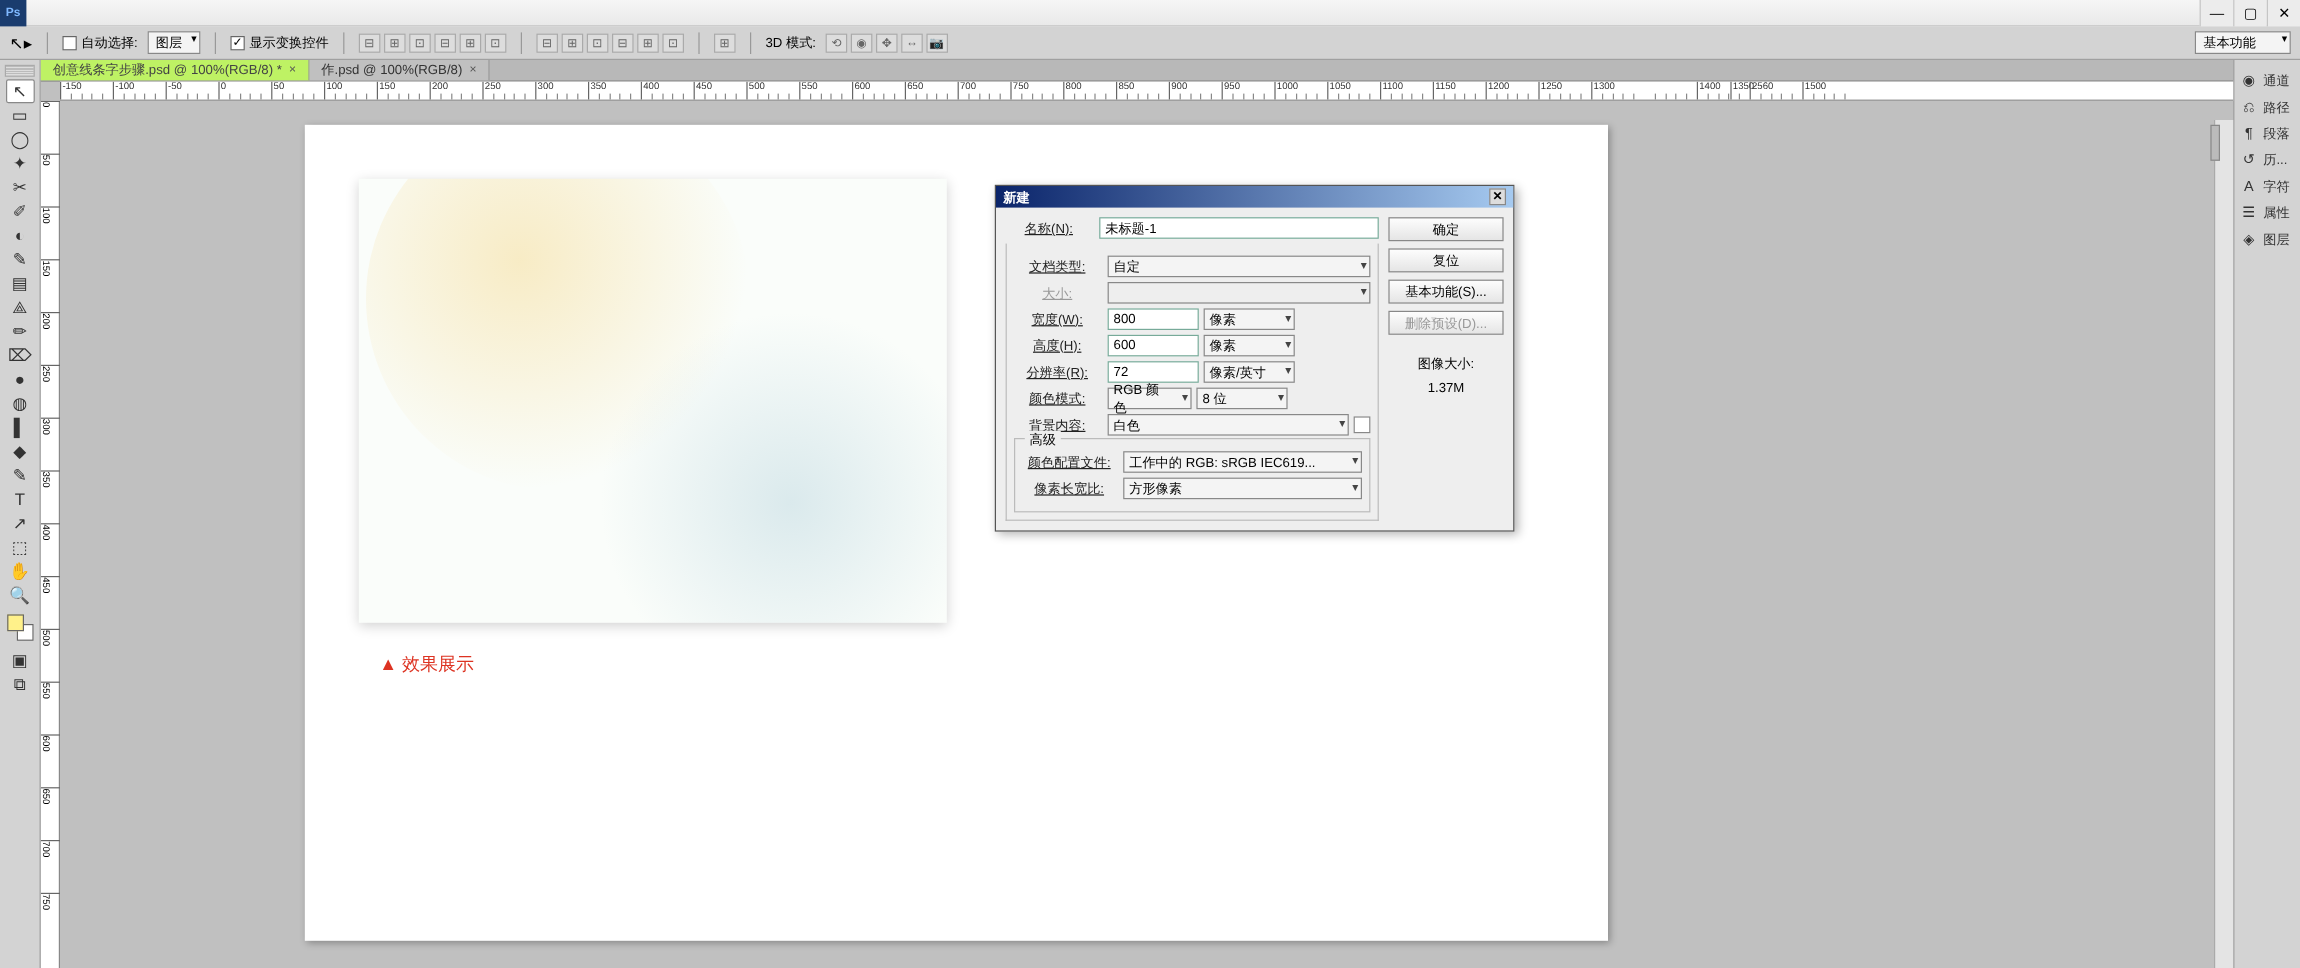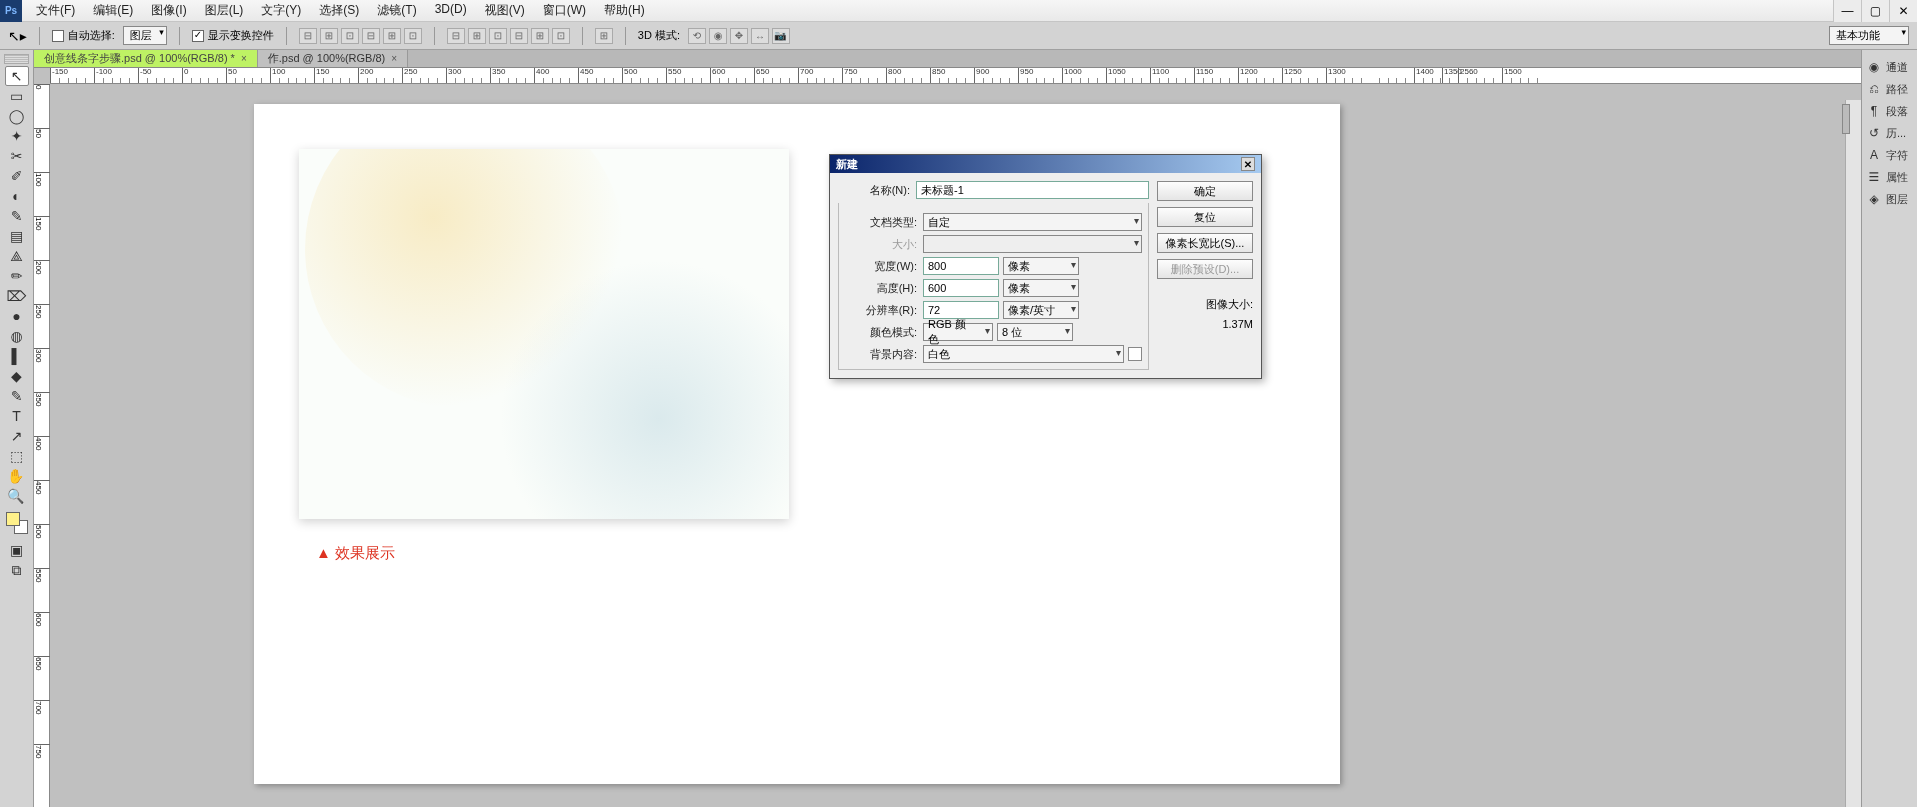"文件(F)" div.menu { html: <div> <span>文件(F)</span> <span>编辑(E)</span> <span>图像(I)</span> <span>图层(L)</span> <span>文字(Y)</span> <span>选择(S)</span> <span>滤镜(T)</span> <span>3D(D)</span> <span>视图(V)</span> <span>窗口(W)</span> <span>帮助(H)</span> </div> -> none }
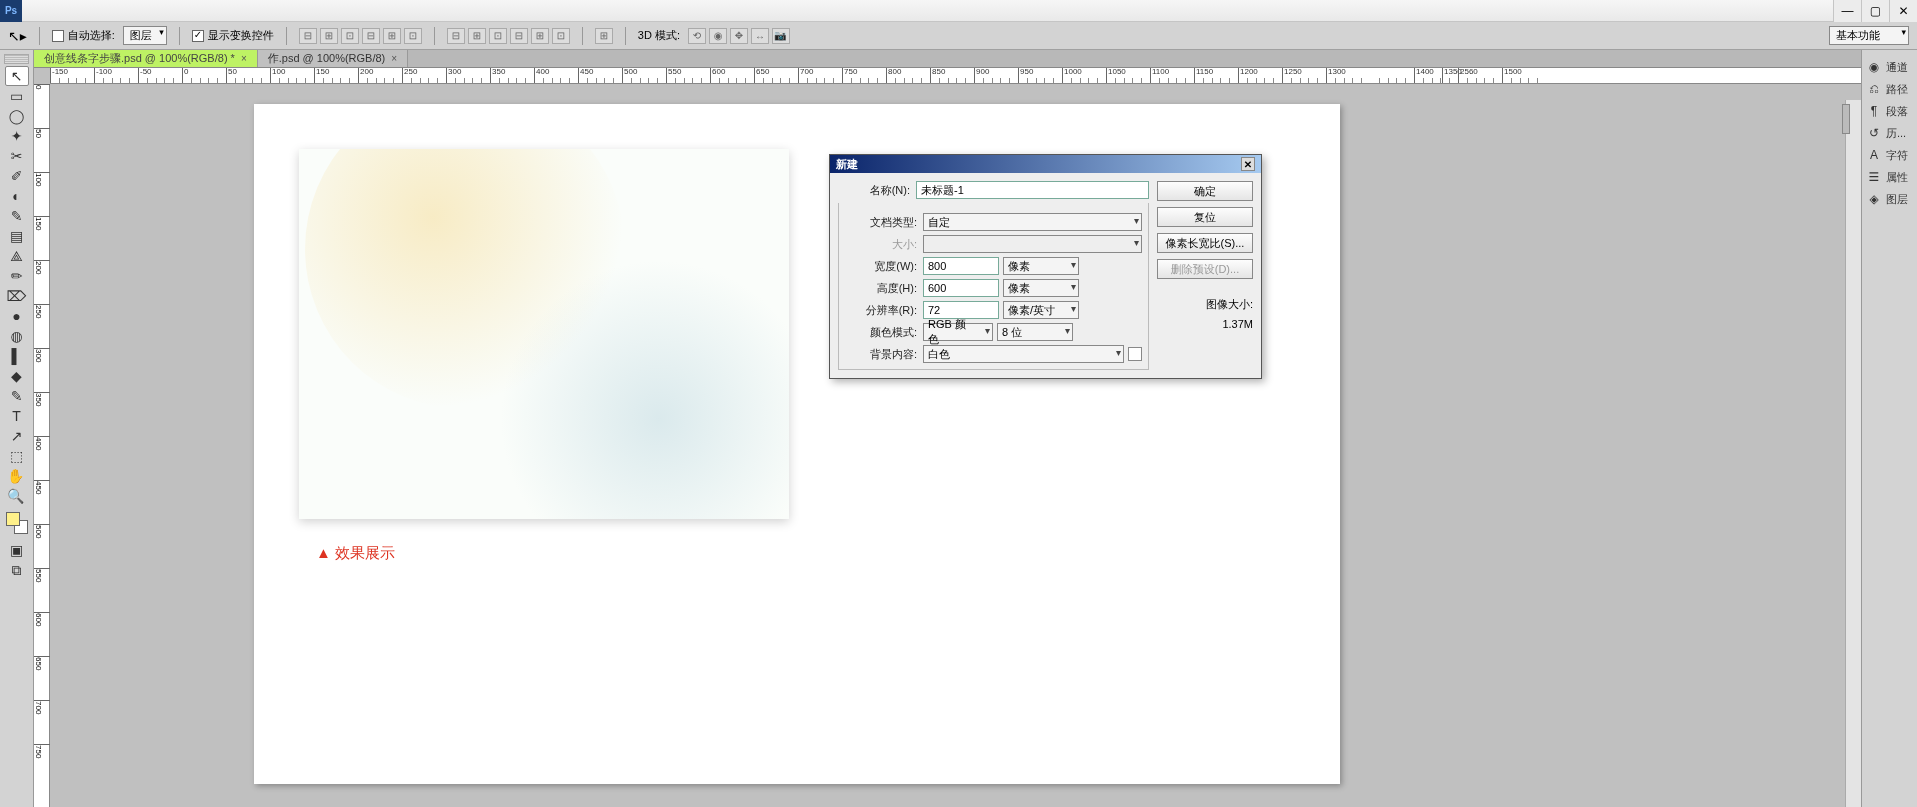"名称(N):" .dlg-label { text-align: right -> center; text-decoration: none -> underline }
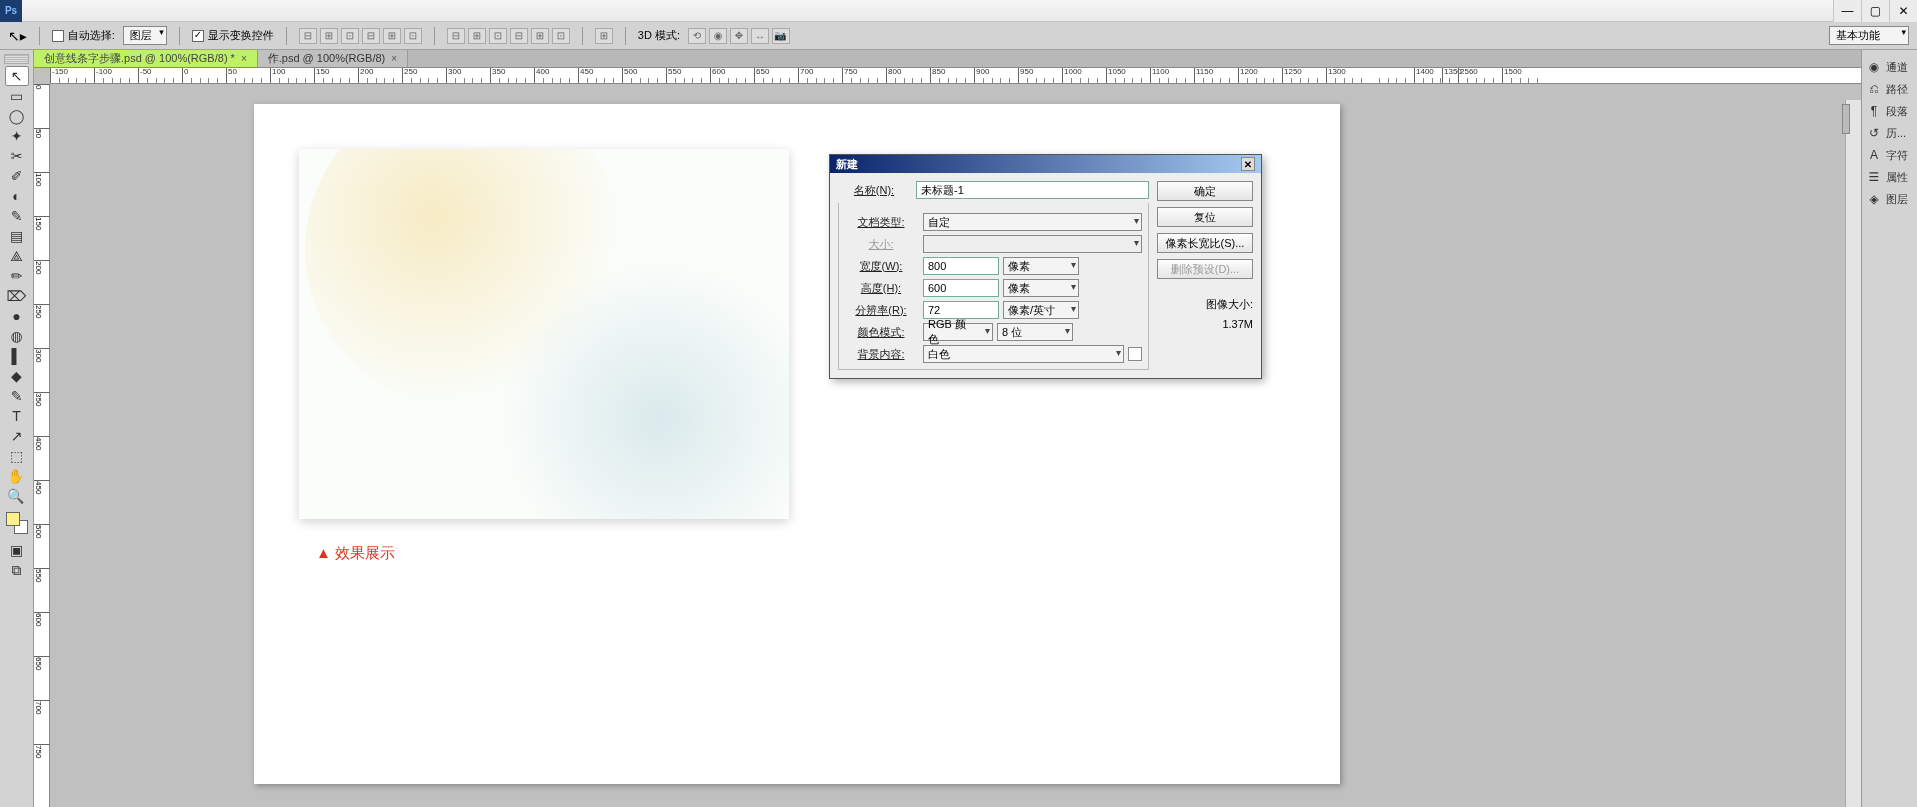"像素长宽比(S)..." div.dlg-btn { text: 像素长宽比 -> 基本功能 }
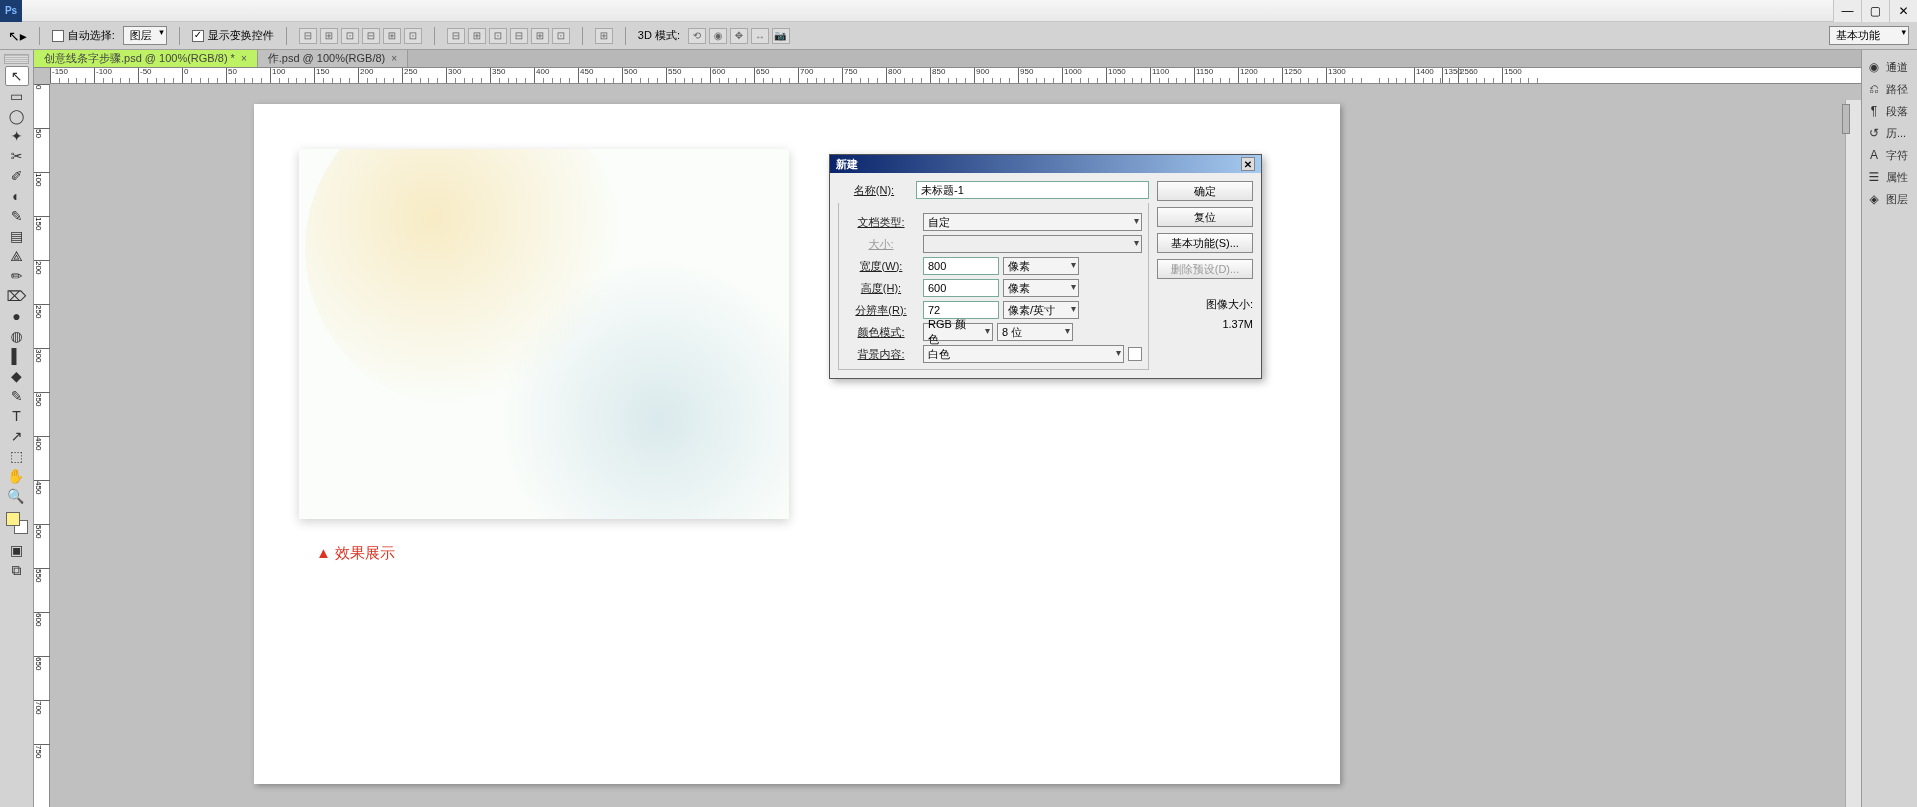"图像大小:" .size-info { text-align: right -> center }
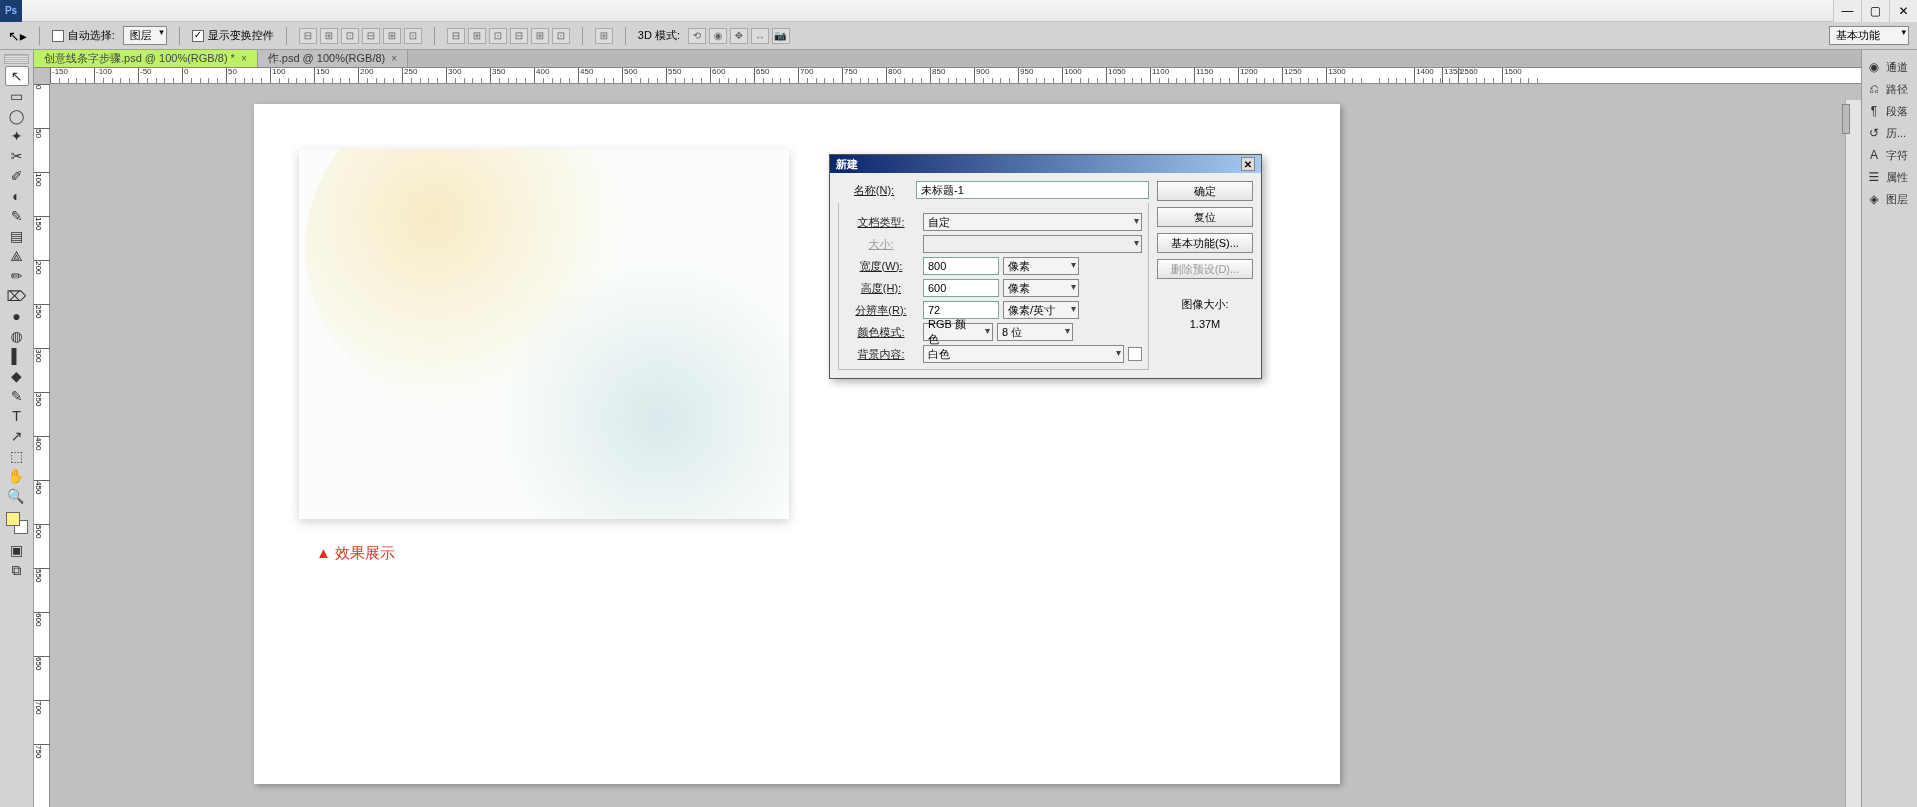"高级" div.dlg-frame { html: none -> <div> <span>高级</span> <div> <span>颜色配置文件:</span> <span>工作中的 RGB: sRGB IEC619...</span> </div> <div> <span>像素长宽比:</span> <span>方形像素</span> </div> </div> }
